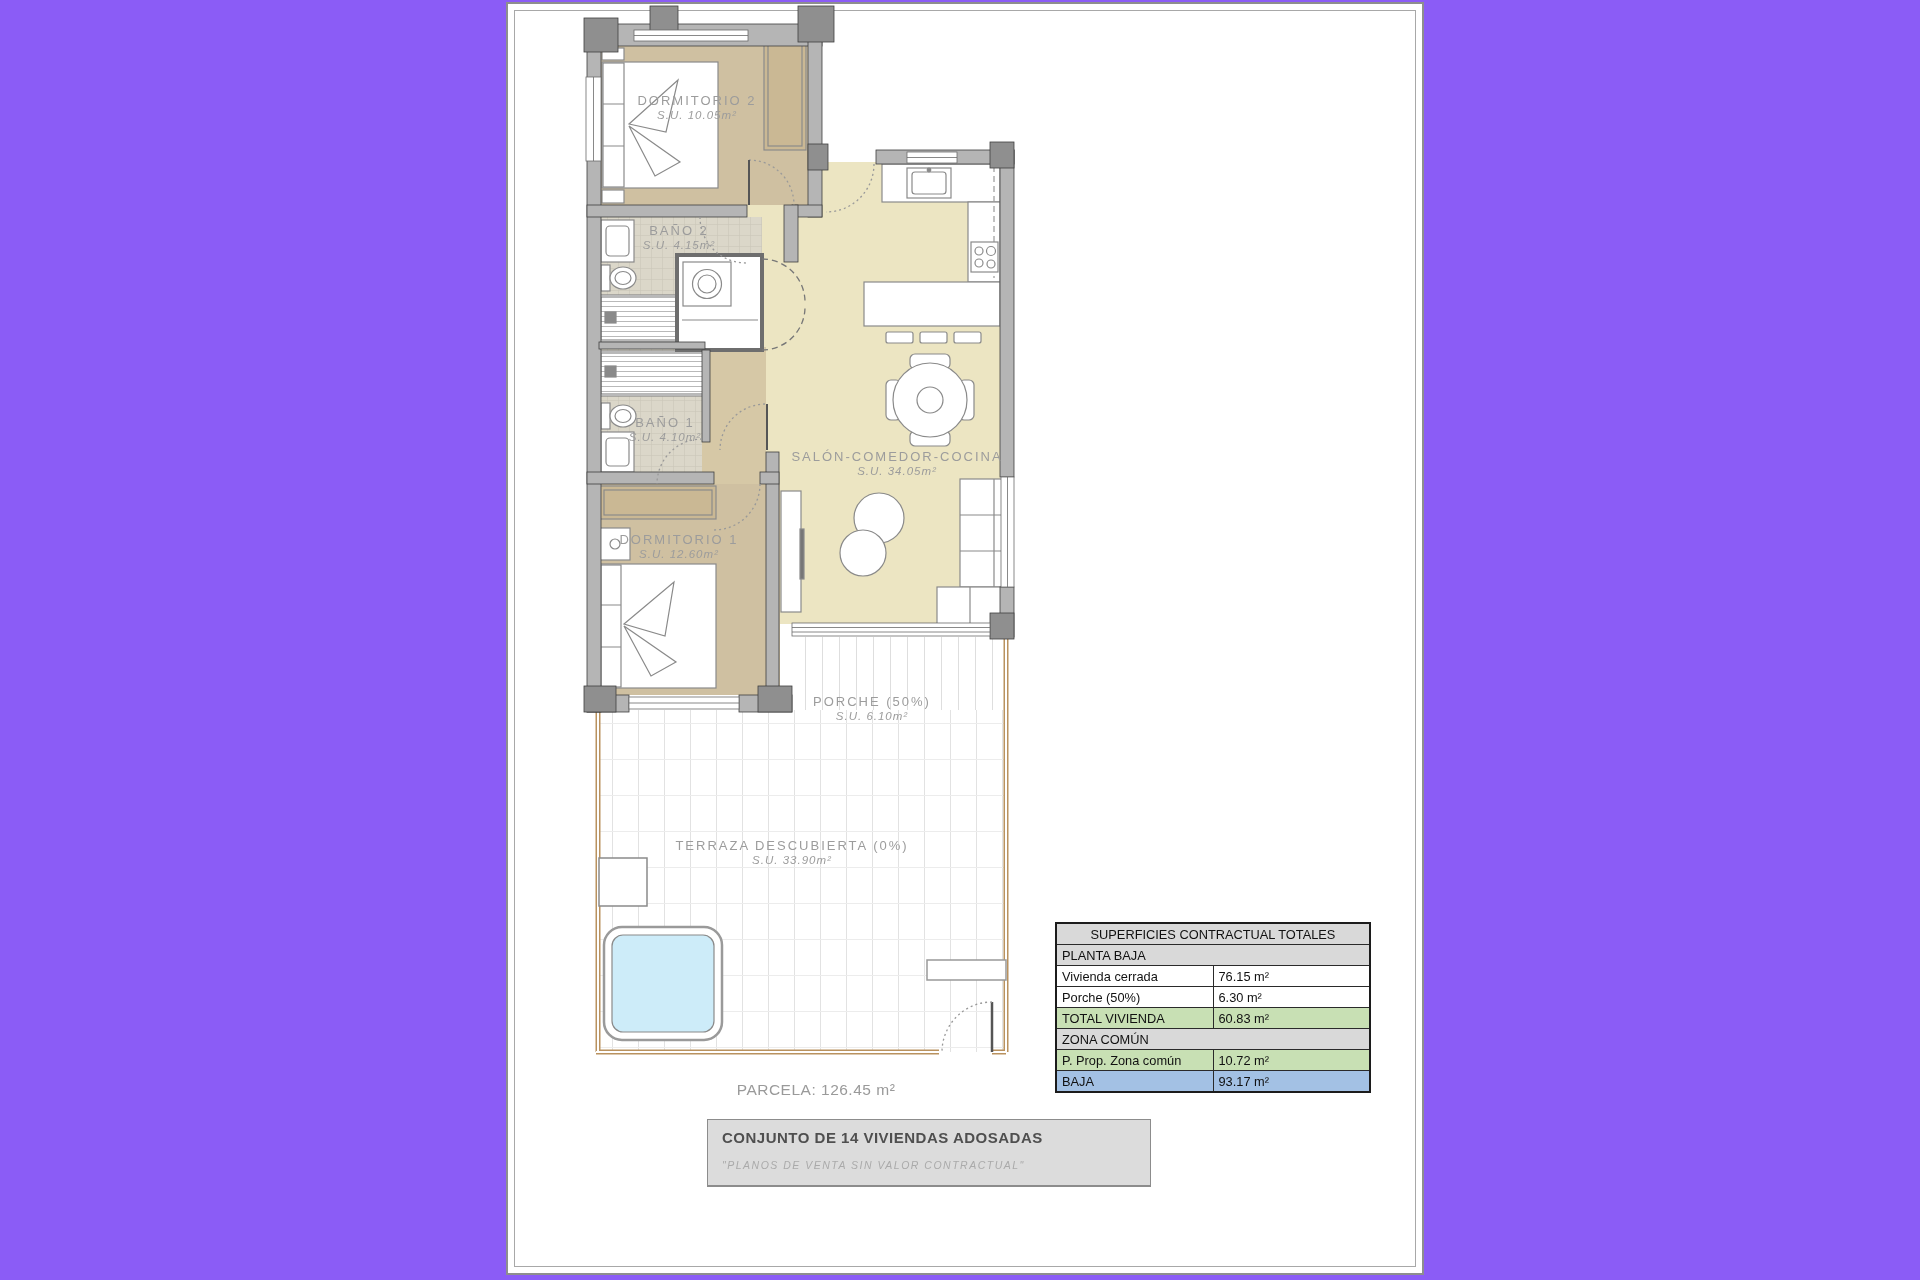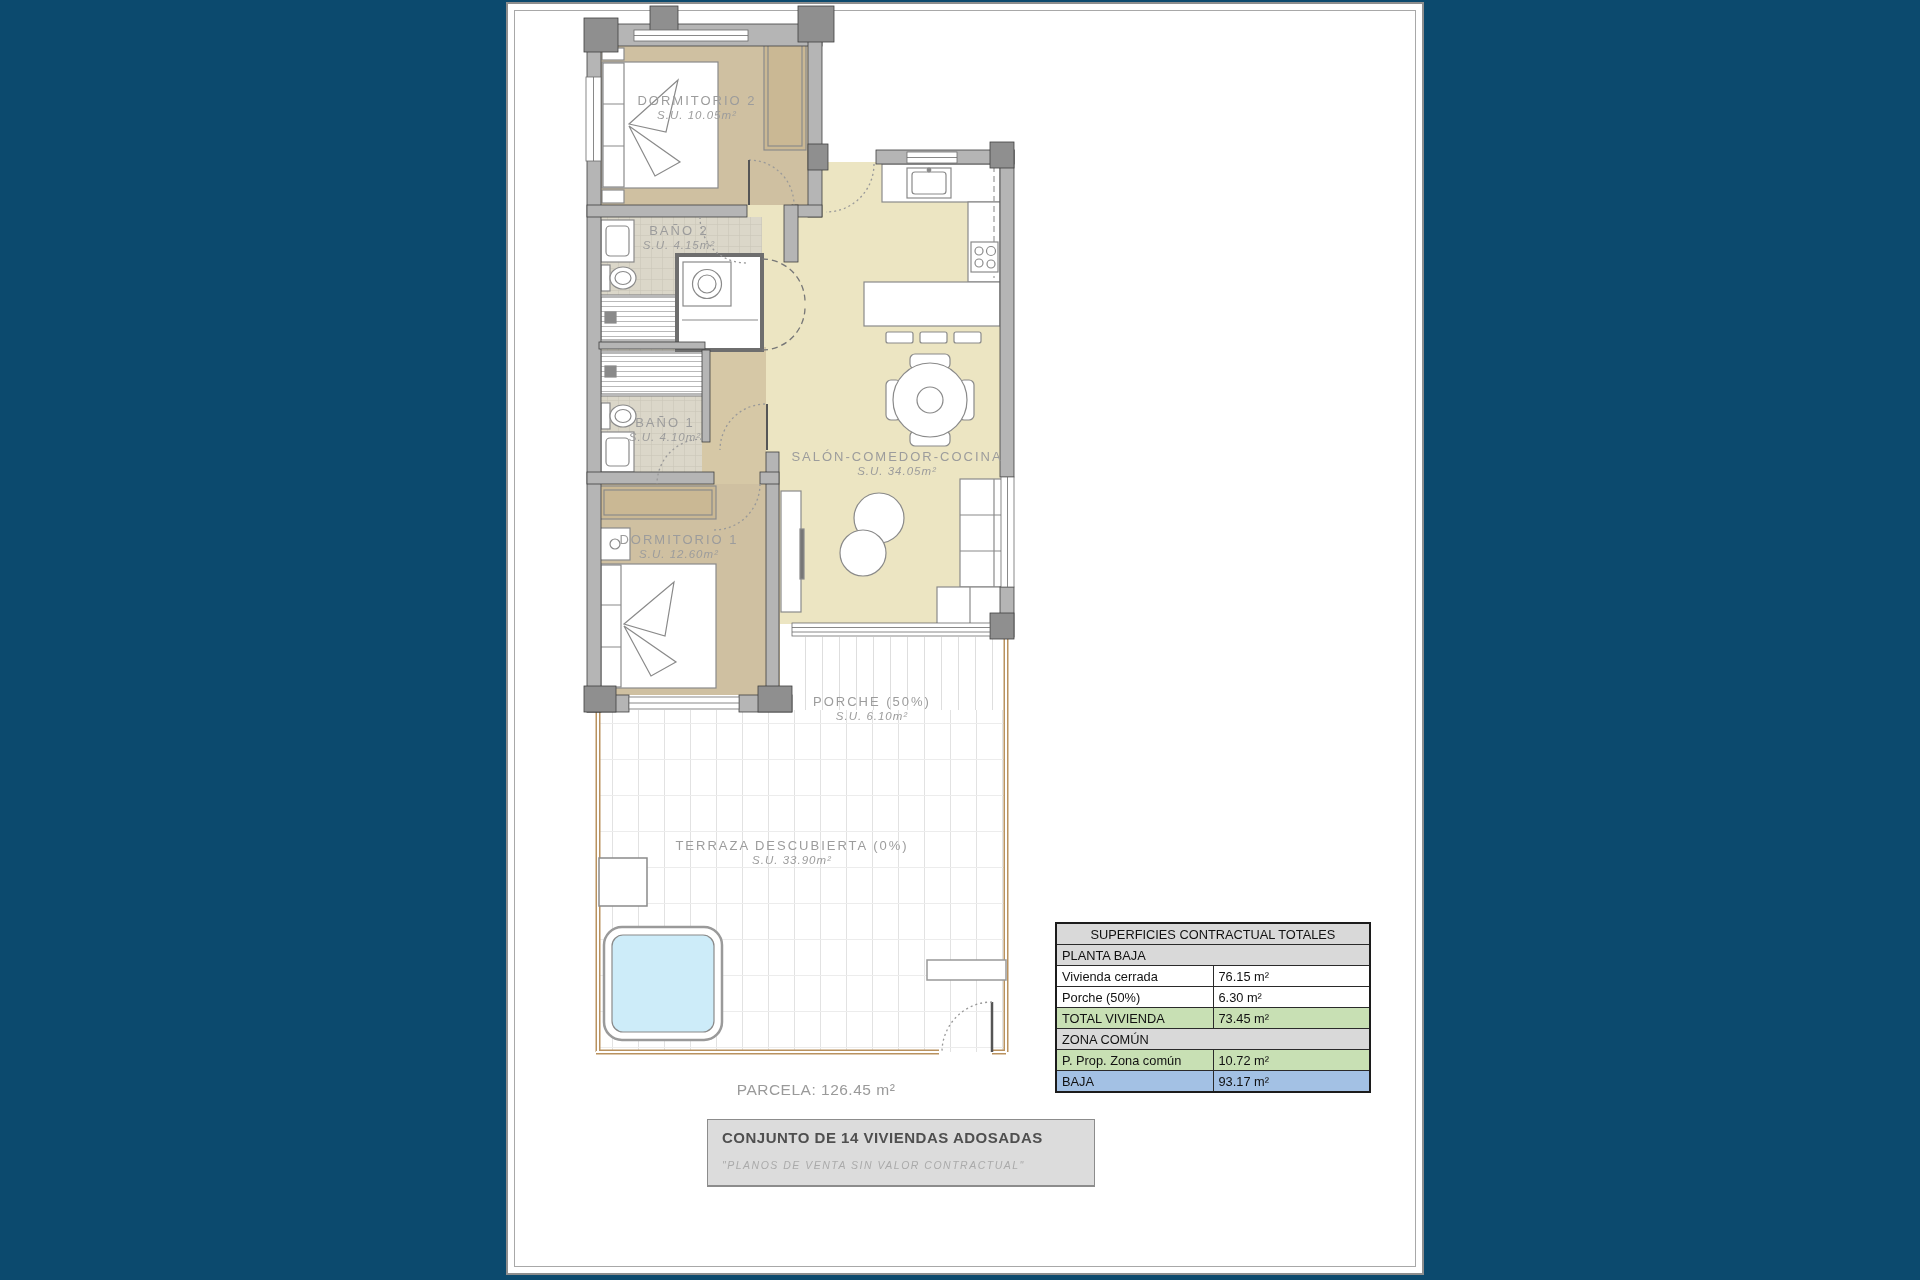"DORMITORIO 2" .canvas { background: #0c4a6e -> #8b5cf6 }
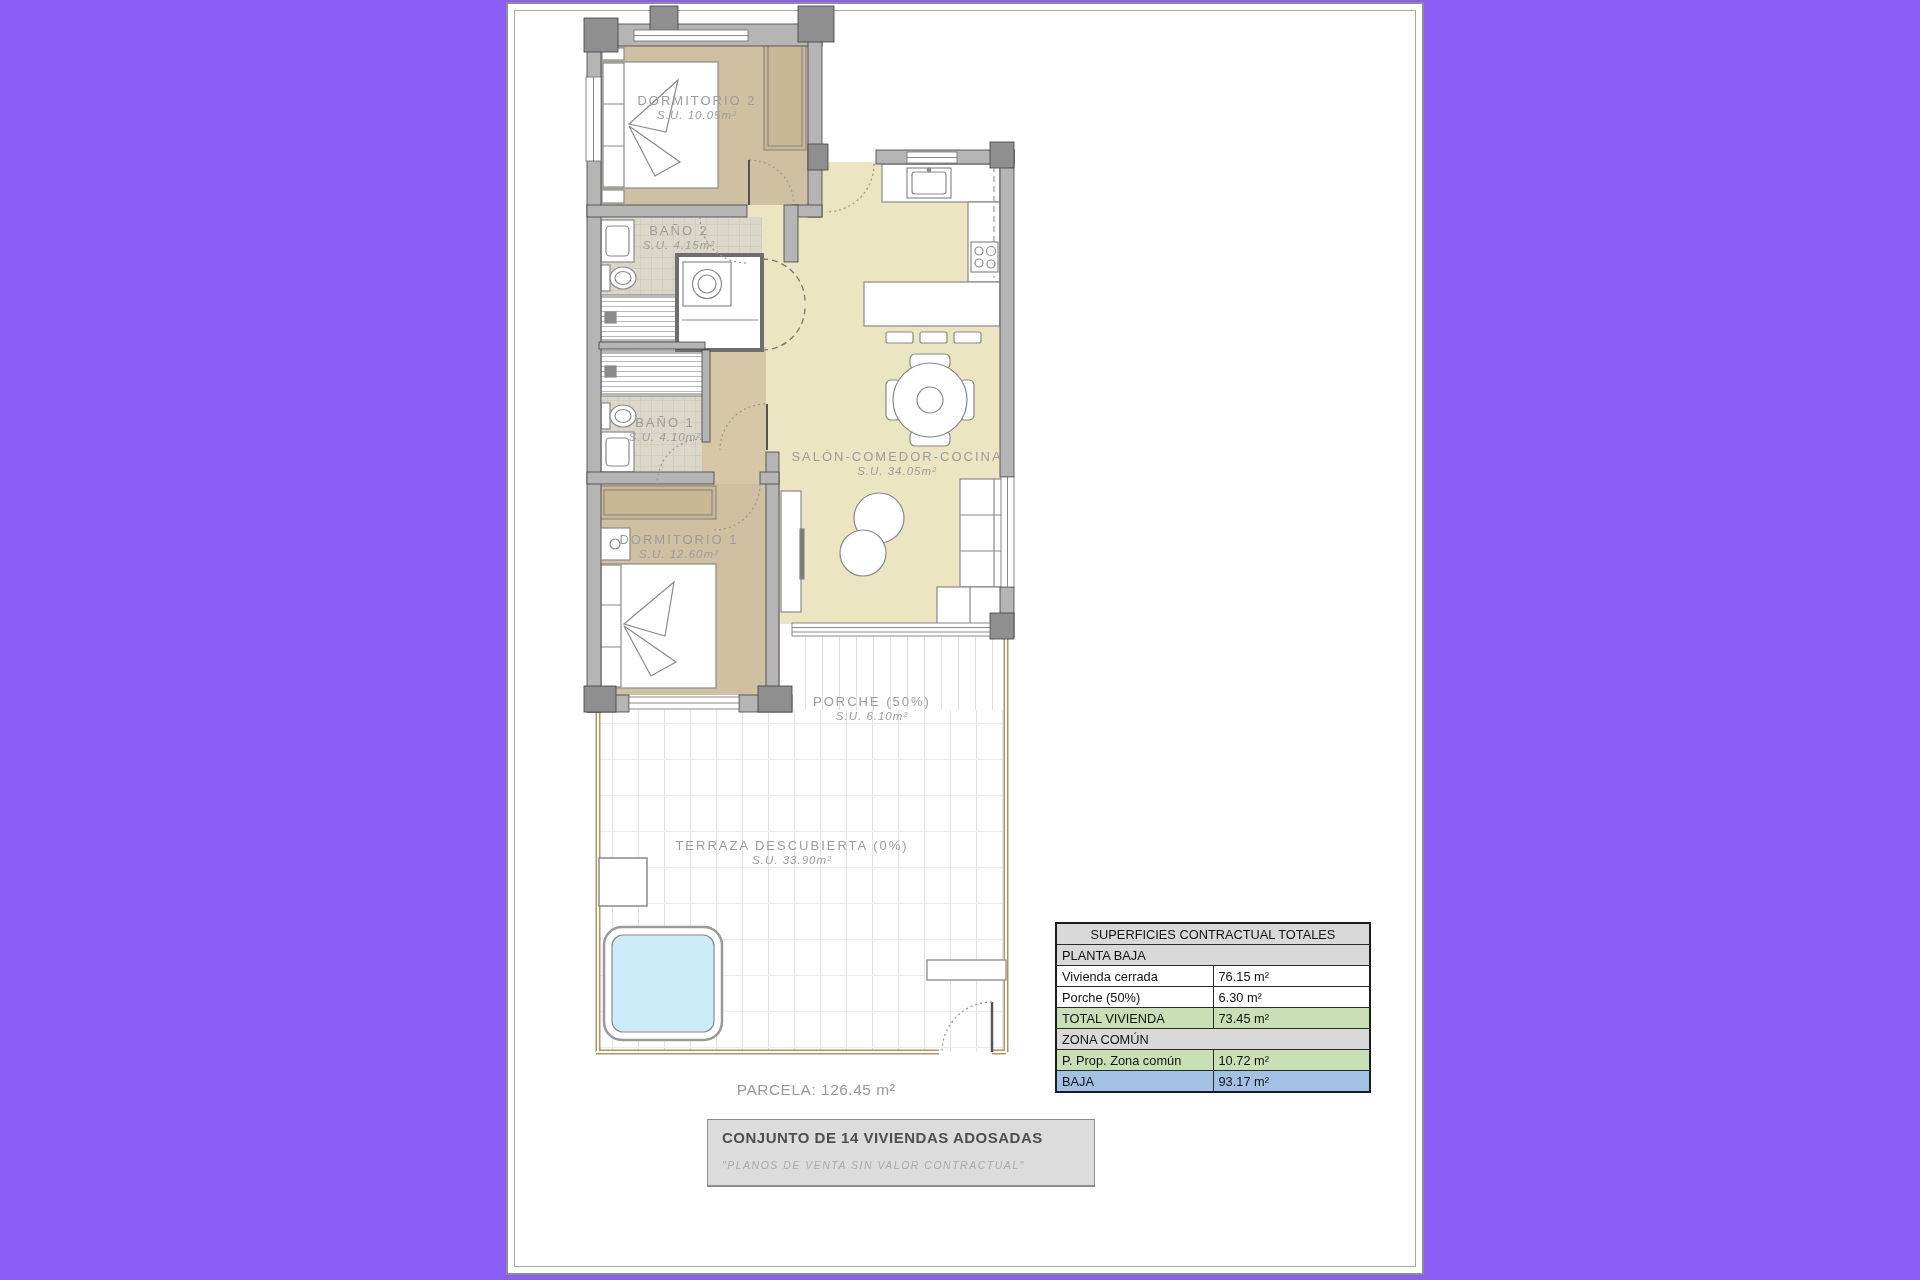"73.45 m²" td.val { text: 73.45 -> 60.83 }
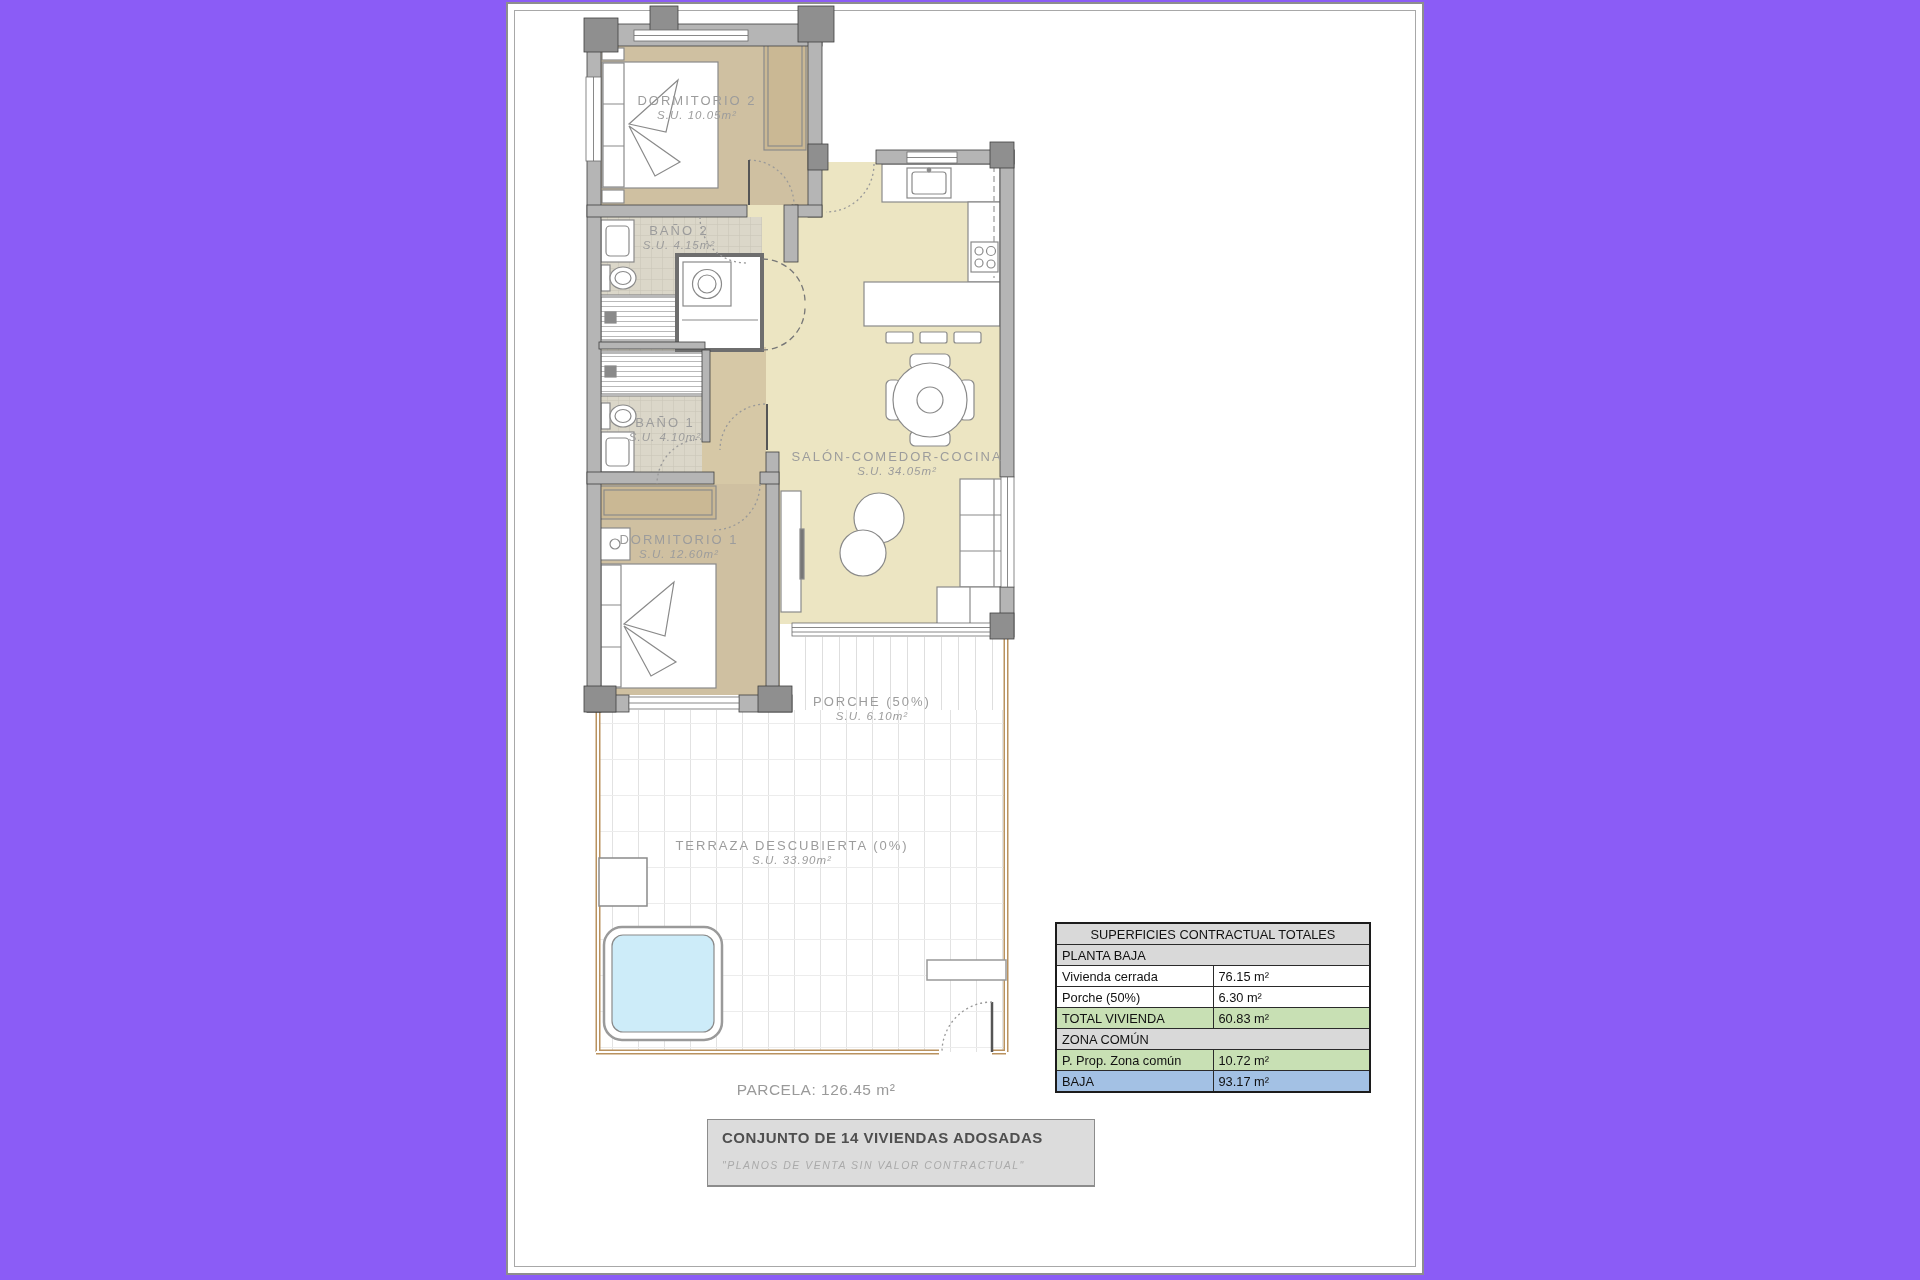"CONJUNTO DE 14 VIVIENDAS ADOSADAS" .titleblock { width: 388px -> 444px }
